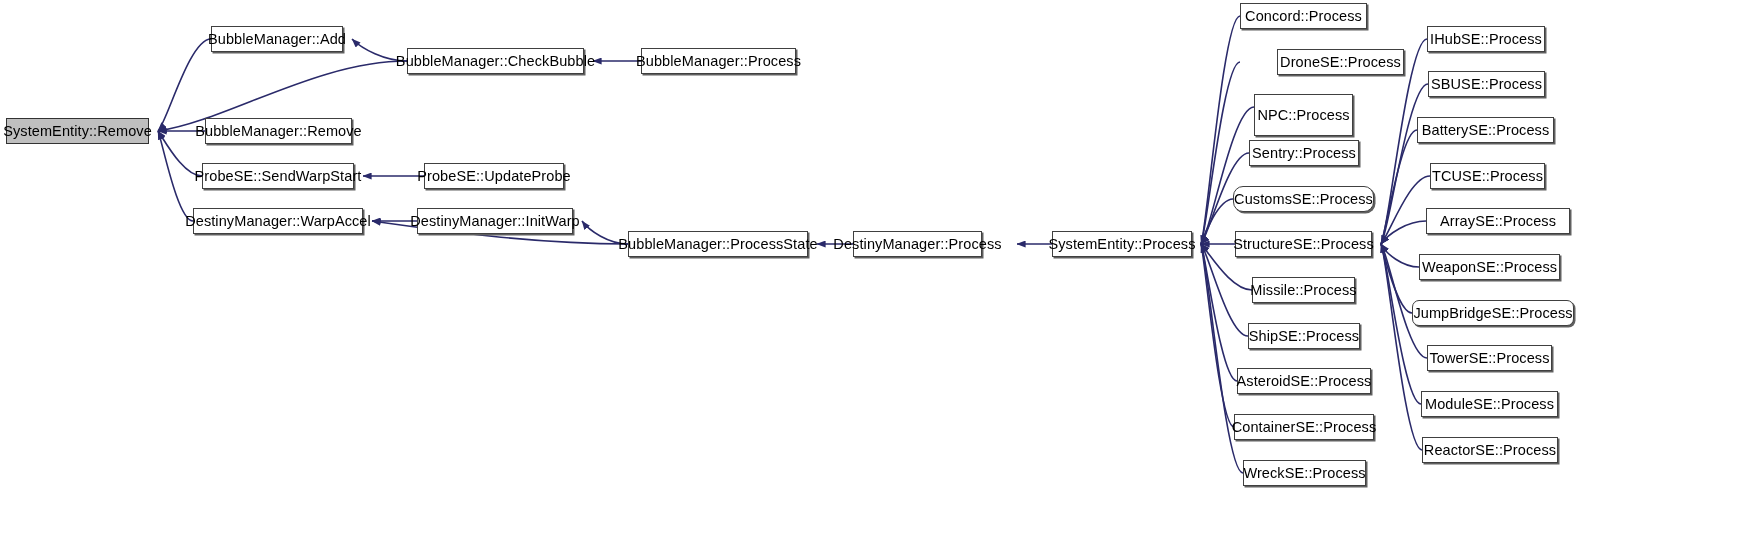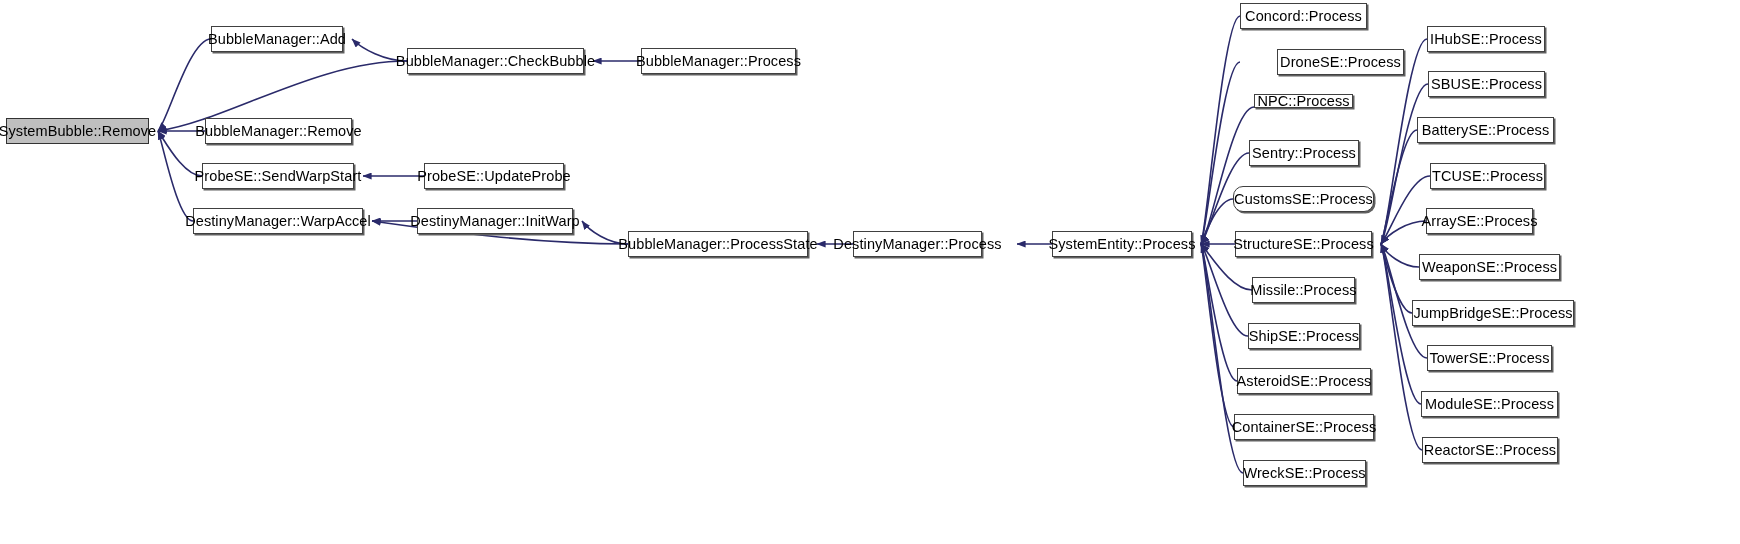"NPC::Process" div.node { height: 14px -> 42px }
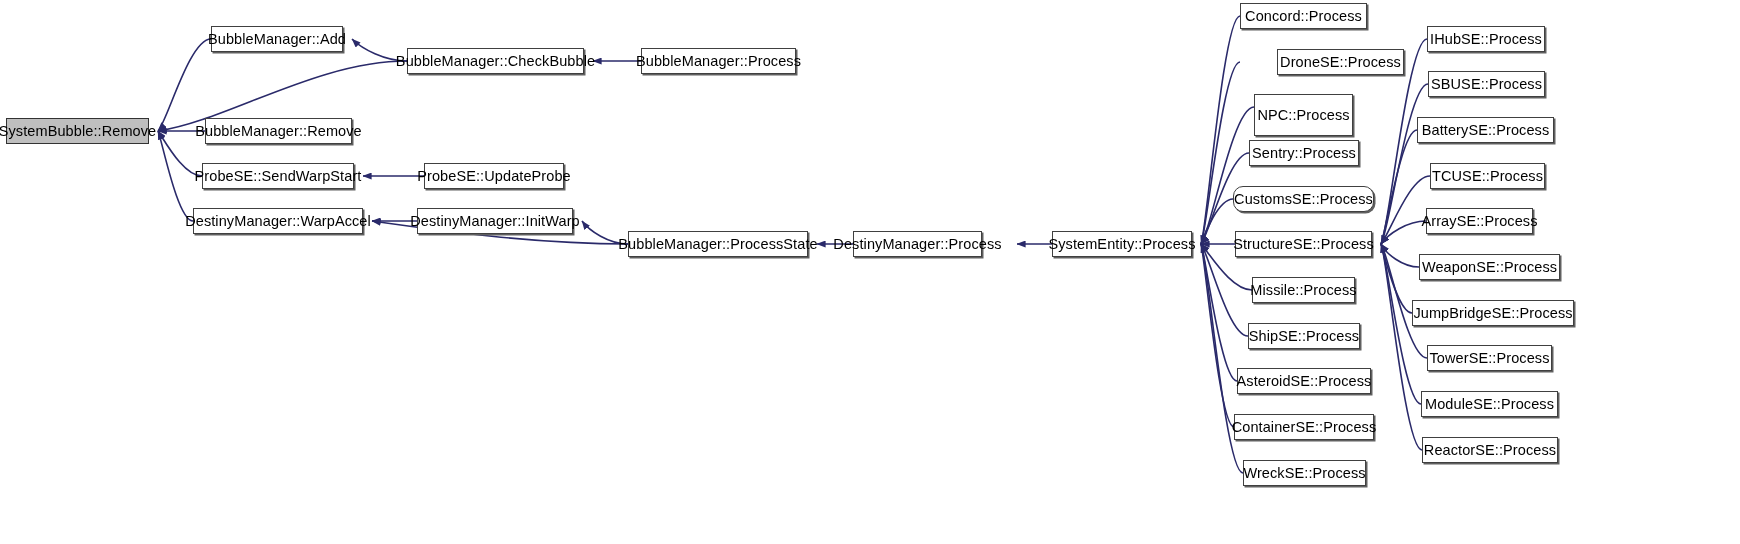"SystemBubble::Remove" span { text: SystemBubble::Remove -> SystemEntity::Remove }
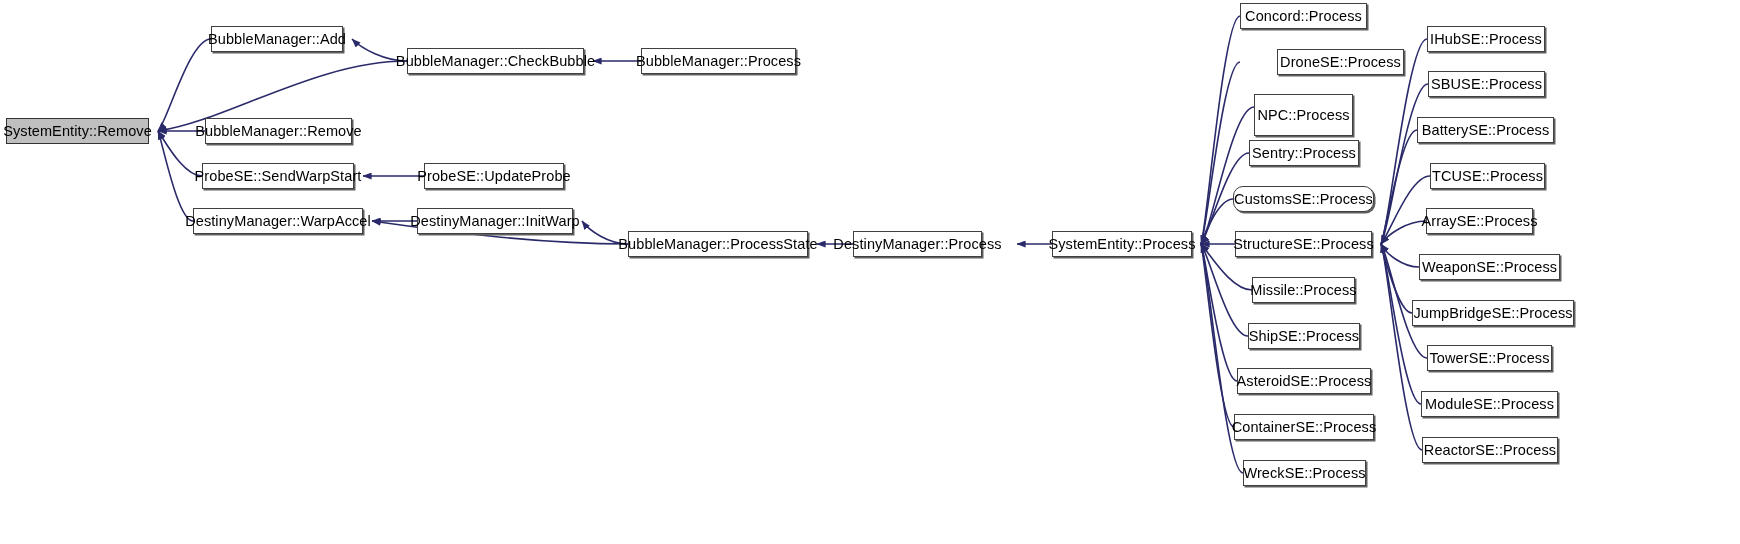"ArraySE::Process" div.node { width: 107px -> 144px }
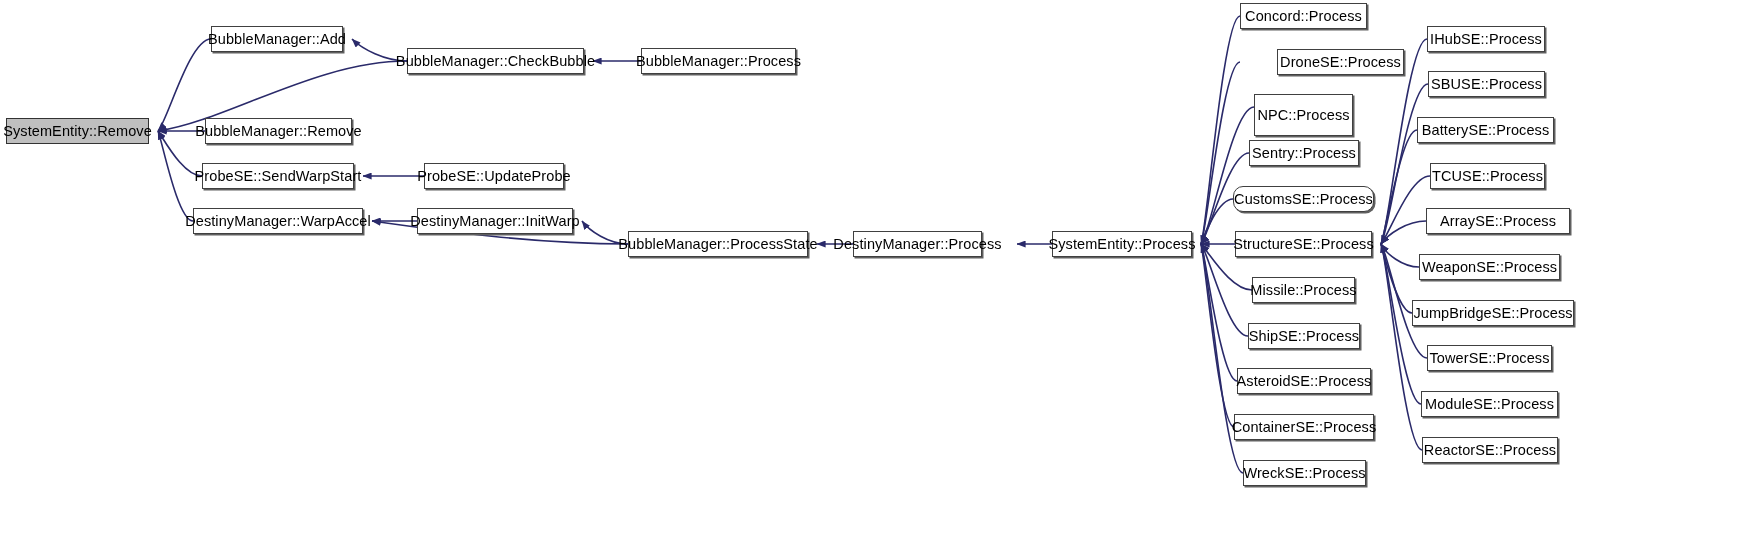"JumpBridgeSE::Process" div.node { border-radius: none -> 7px }
